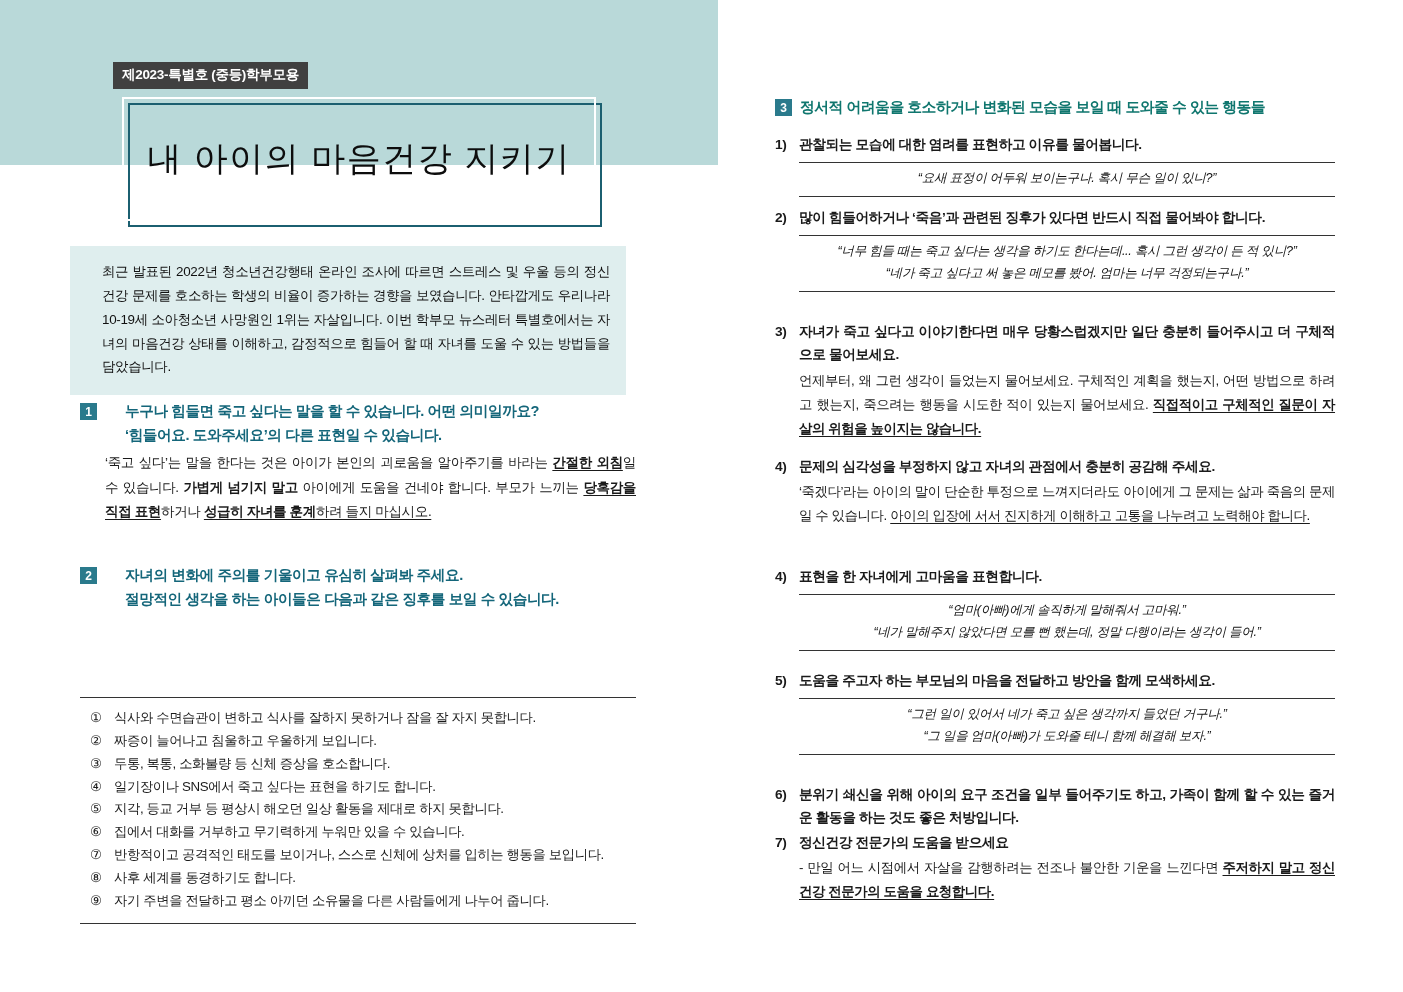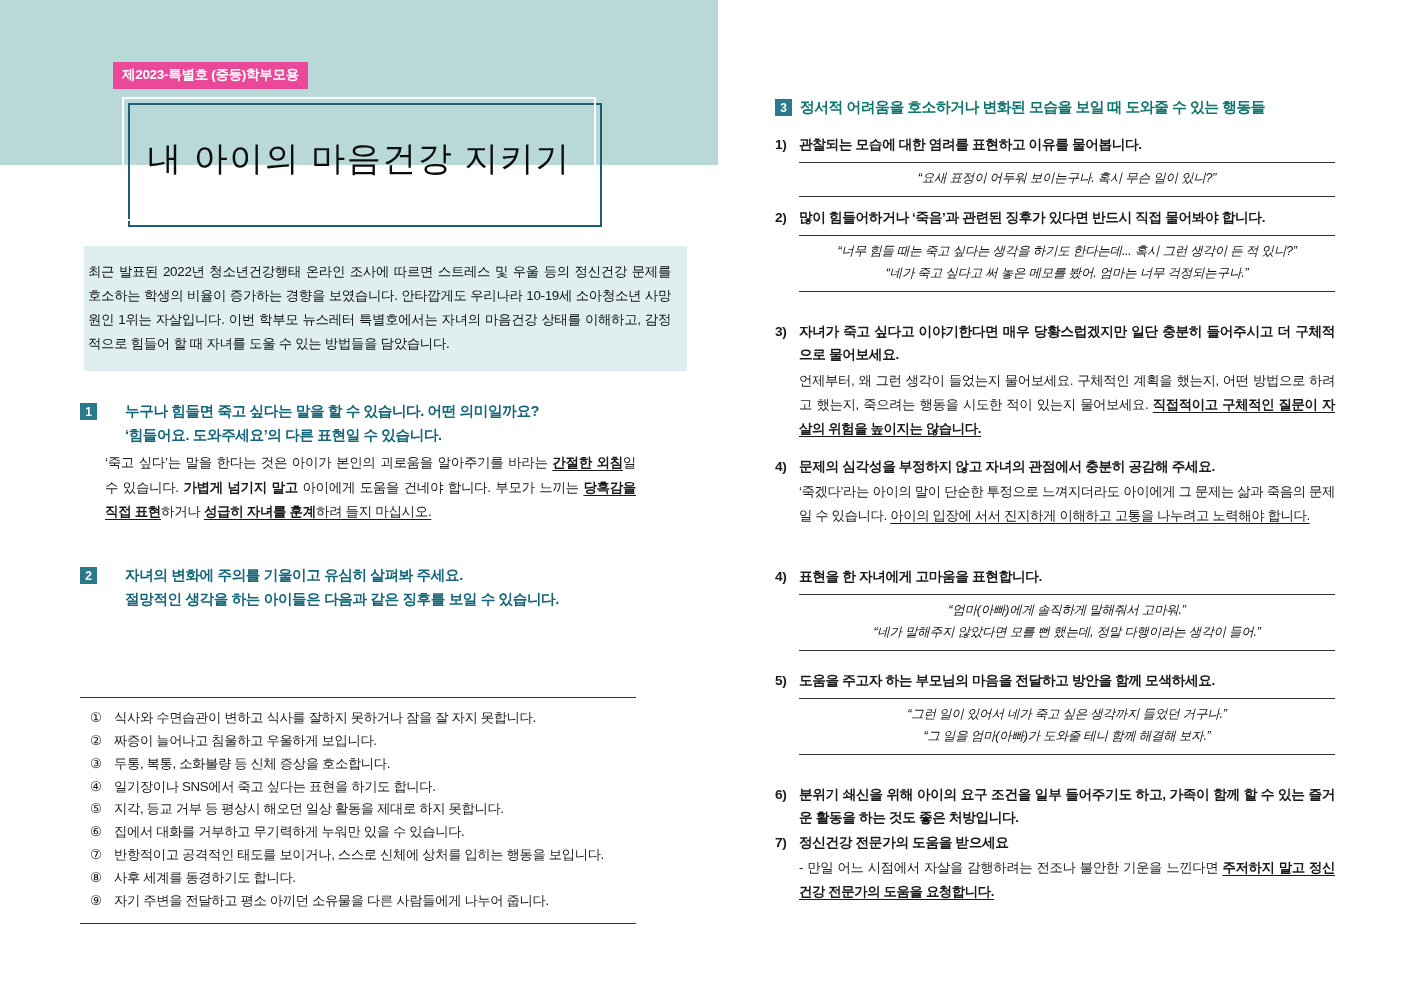"제2023-특별호 (중등)학부모용" .issue-tag { background: #ec4899 -> #404040 }
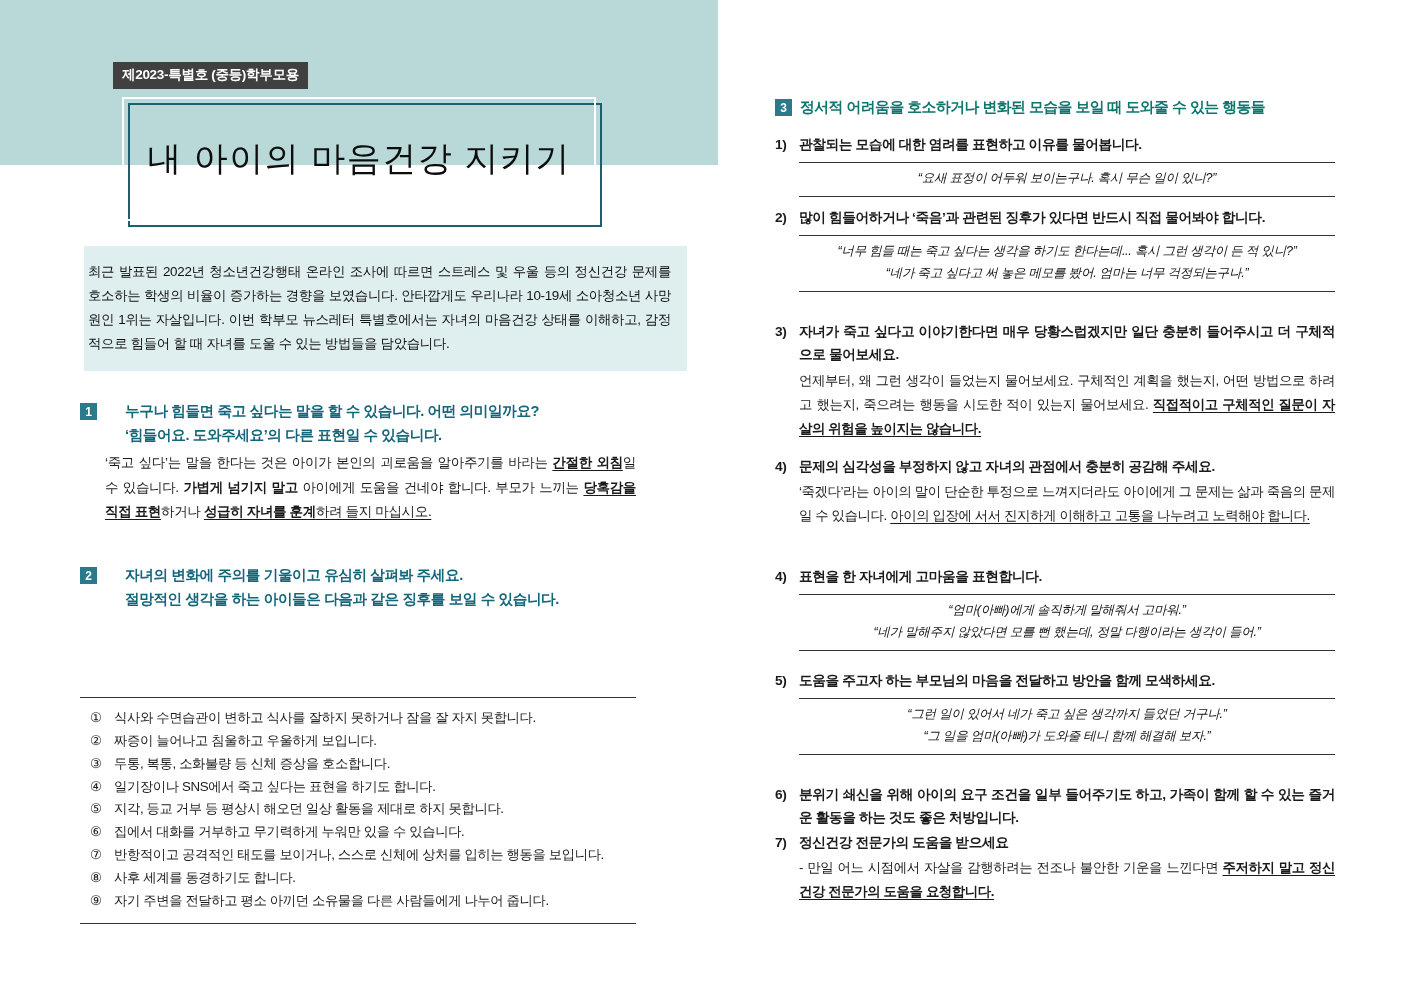"최근 발표된 2022년 청소년건강행태 온라인" .intro-box { left: 84px -> 70px; padding: 14px 16px 16px 4px -> 14px 16px 16px 32px; width: 603px -> 556px }
